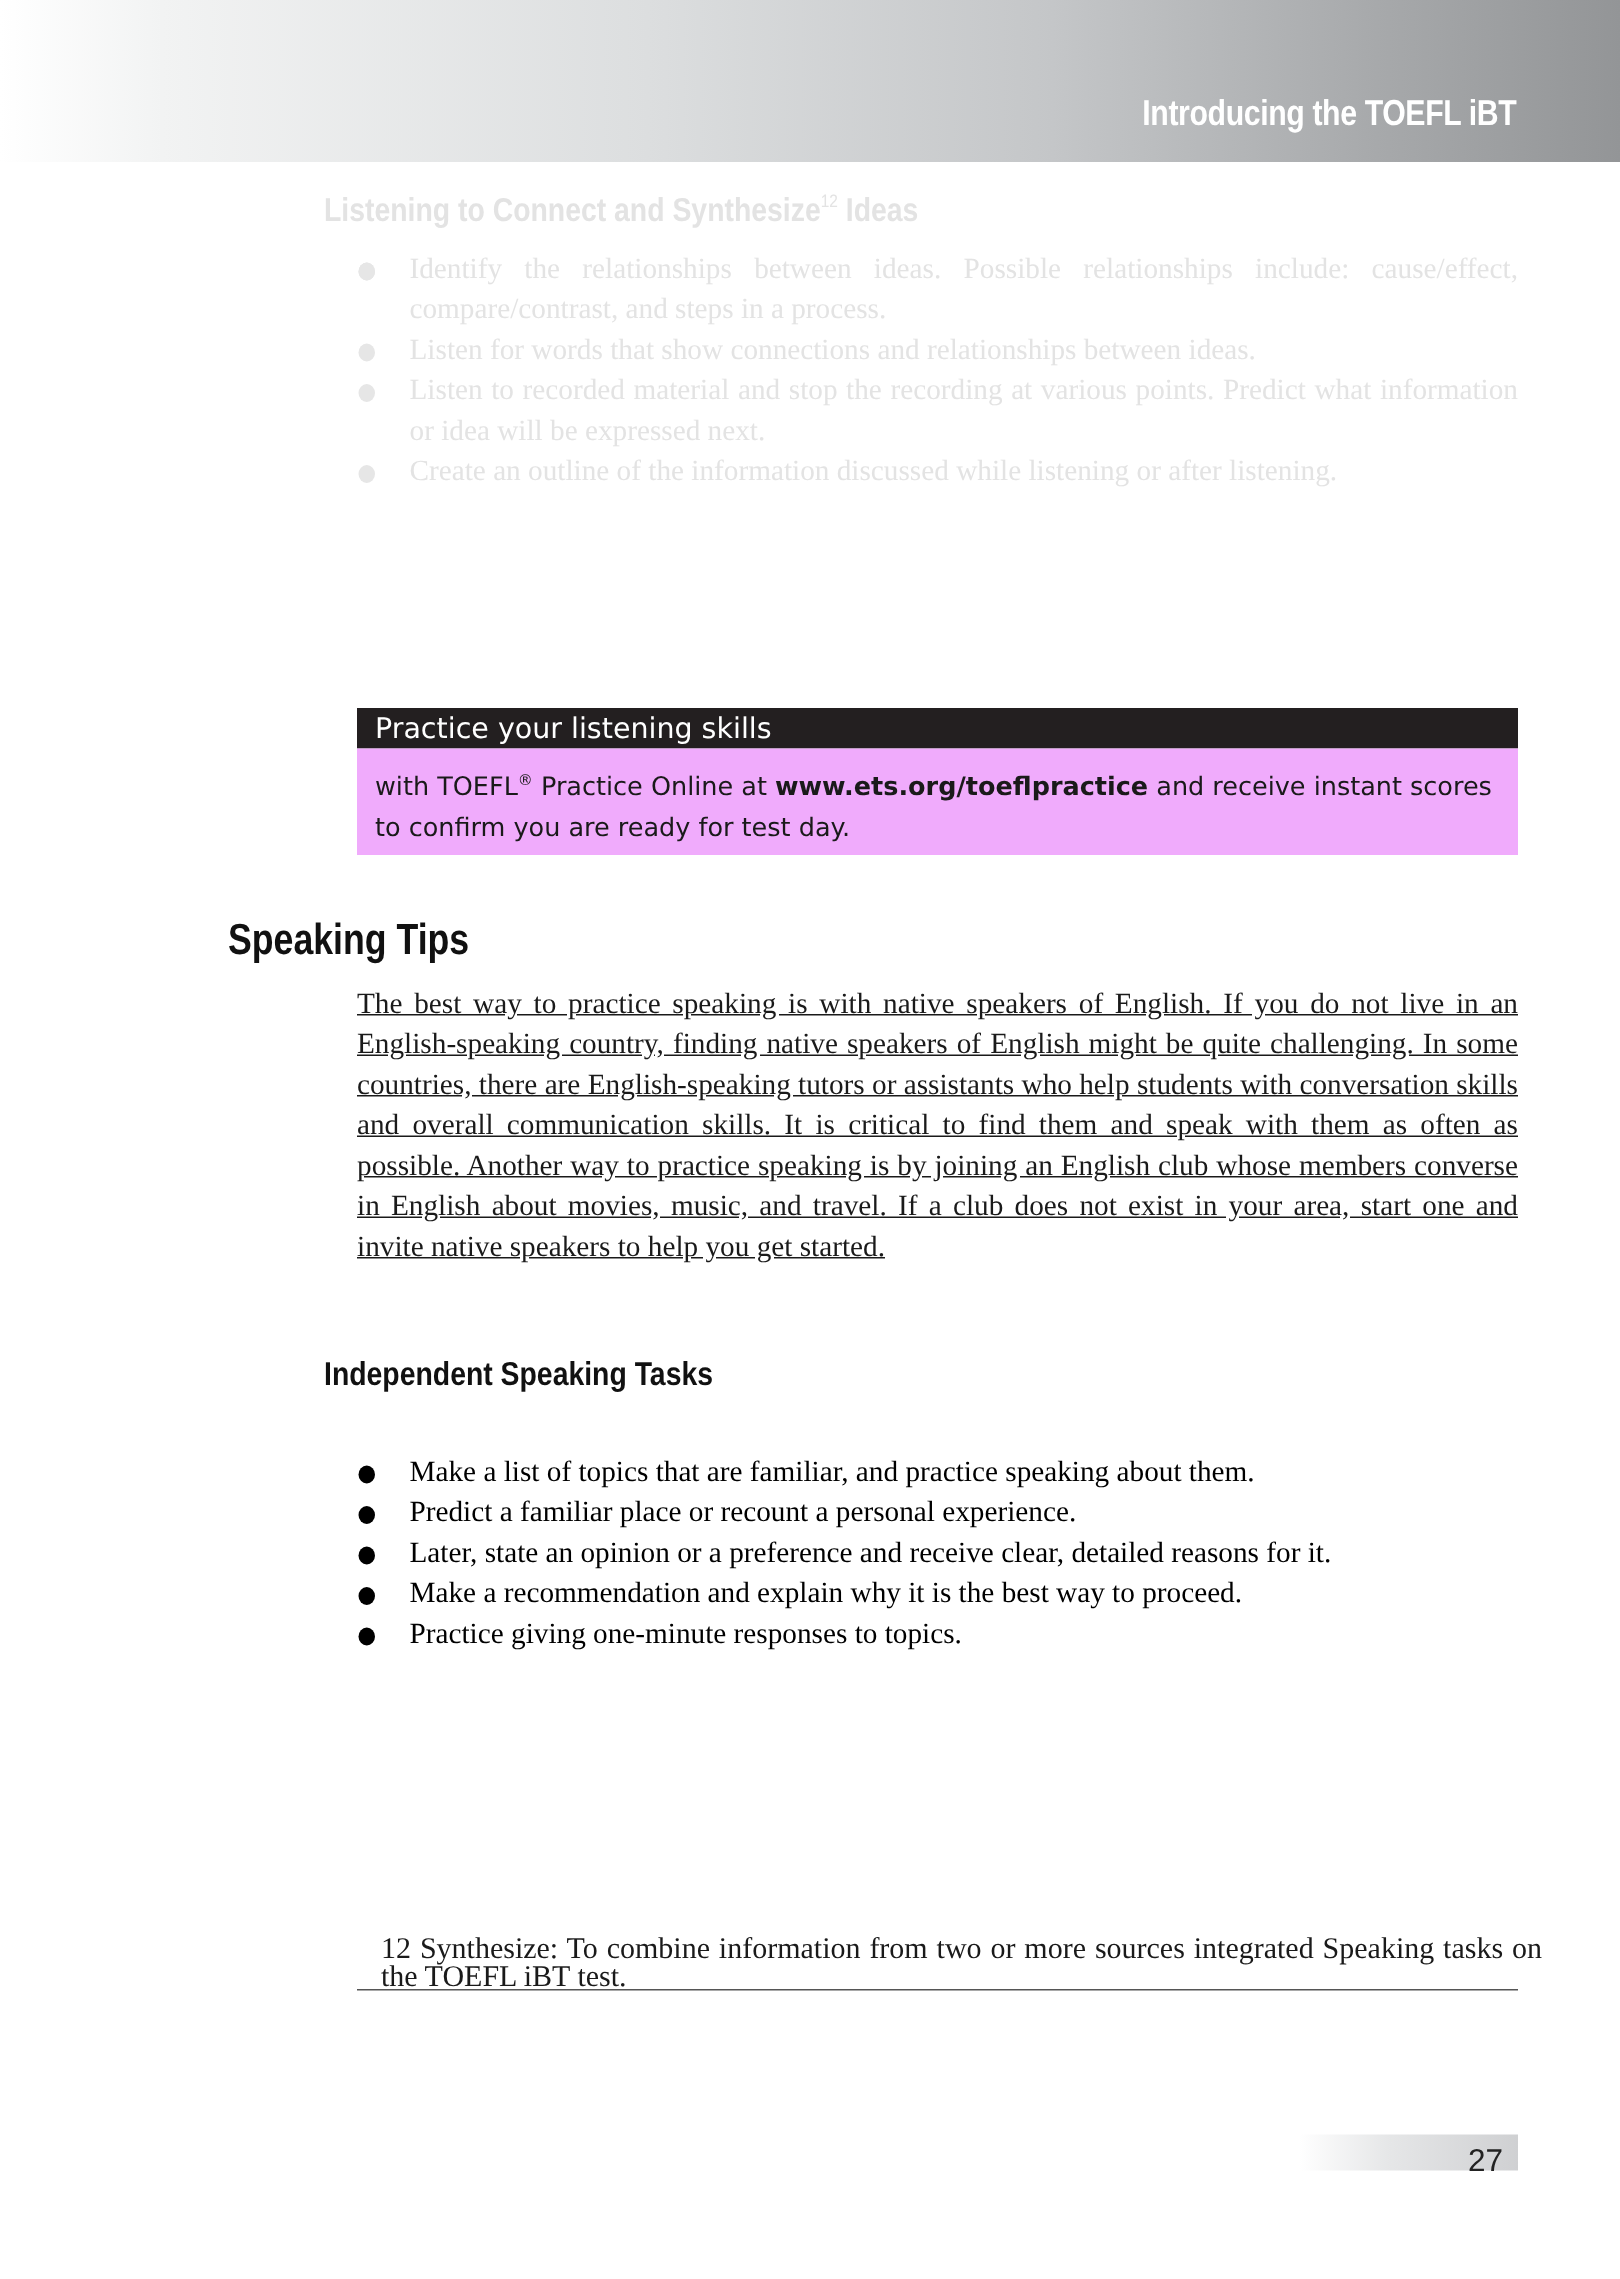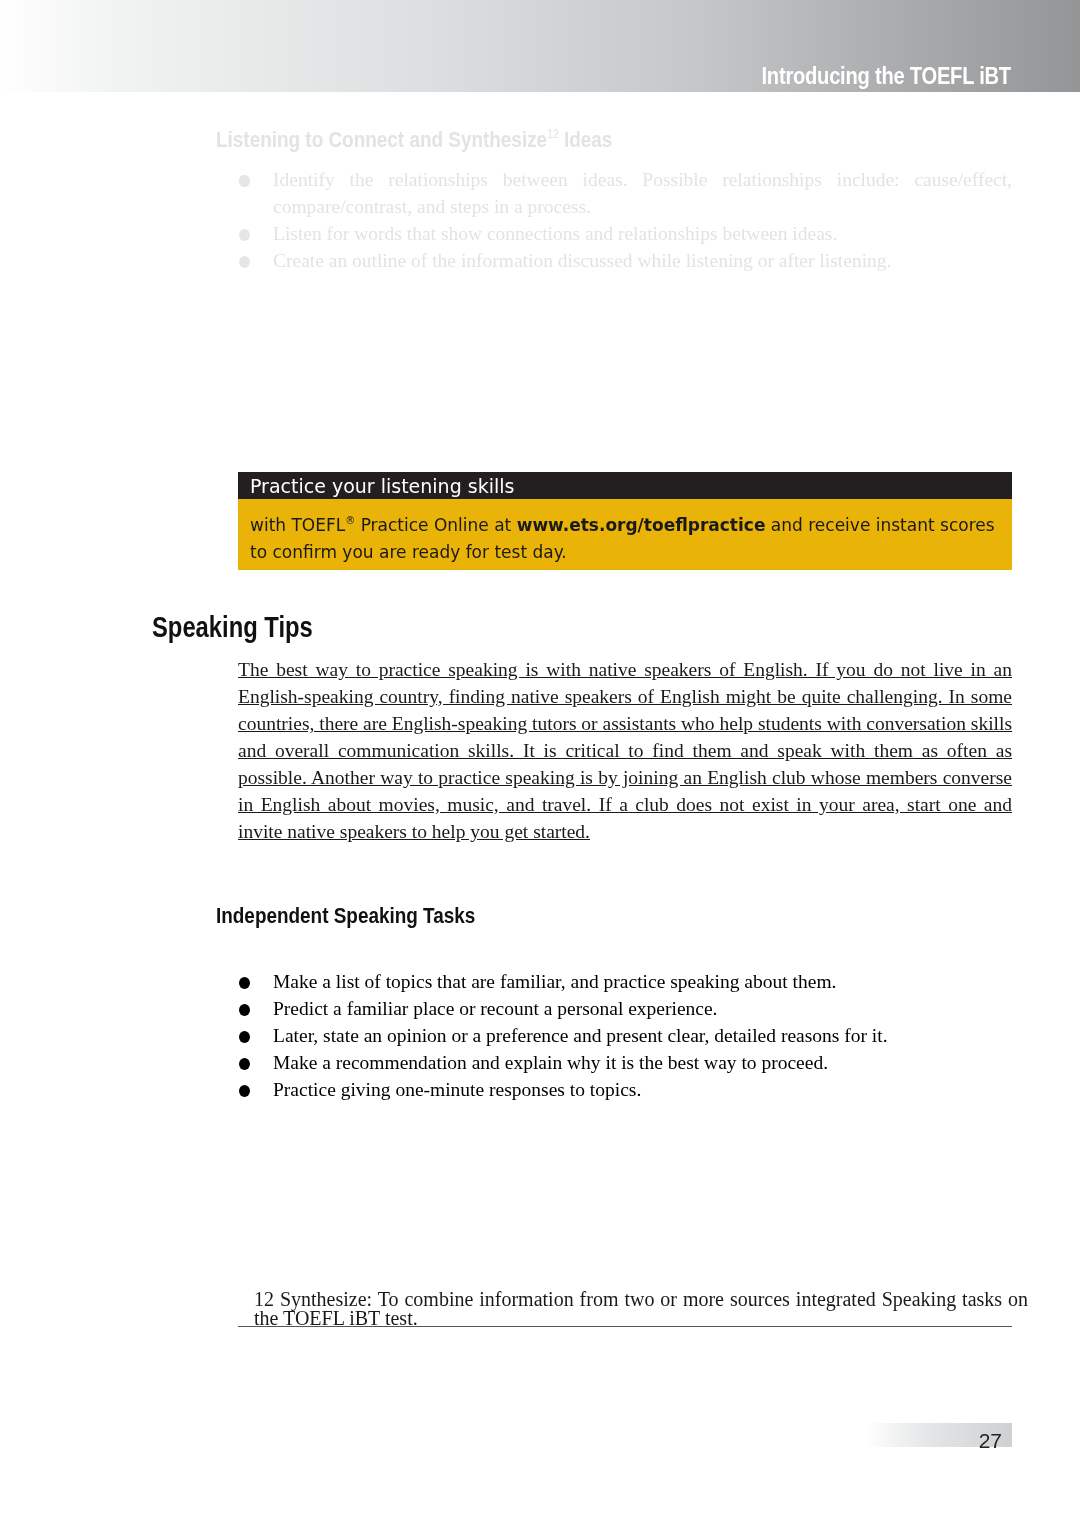"Introducing the TOEFL iBT" .header-band { height: 92px -> 108px }
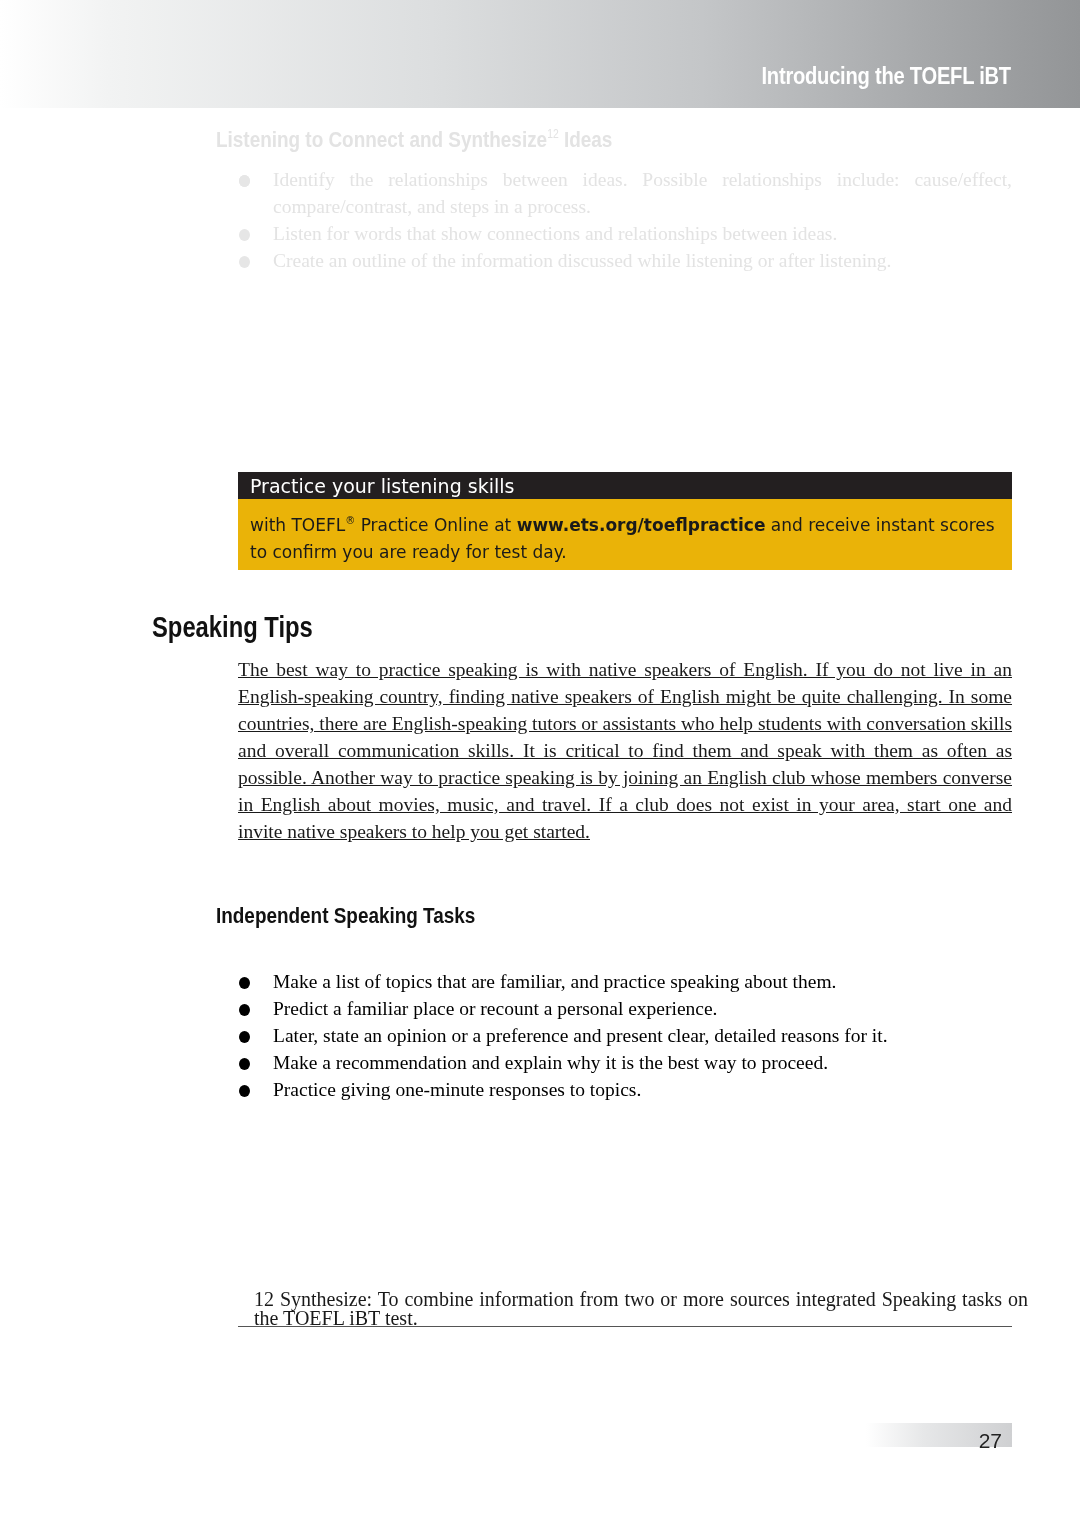"Listen to recorded material and" li { html: none -> <li><span></span><span>Listen to recorded material and stop the recording at various points. Predict what information or idea will be expressed next.</span></li> }
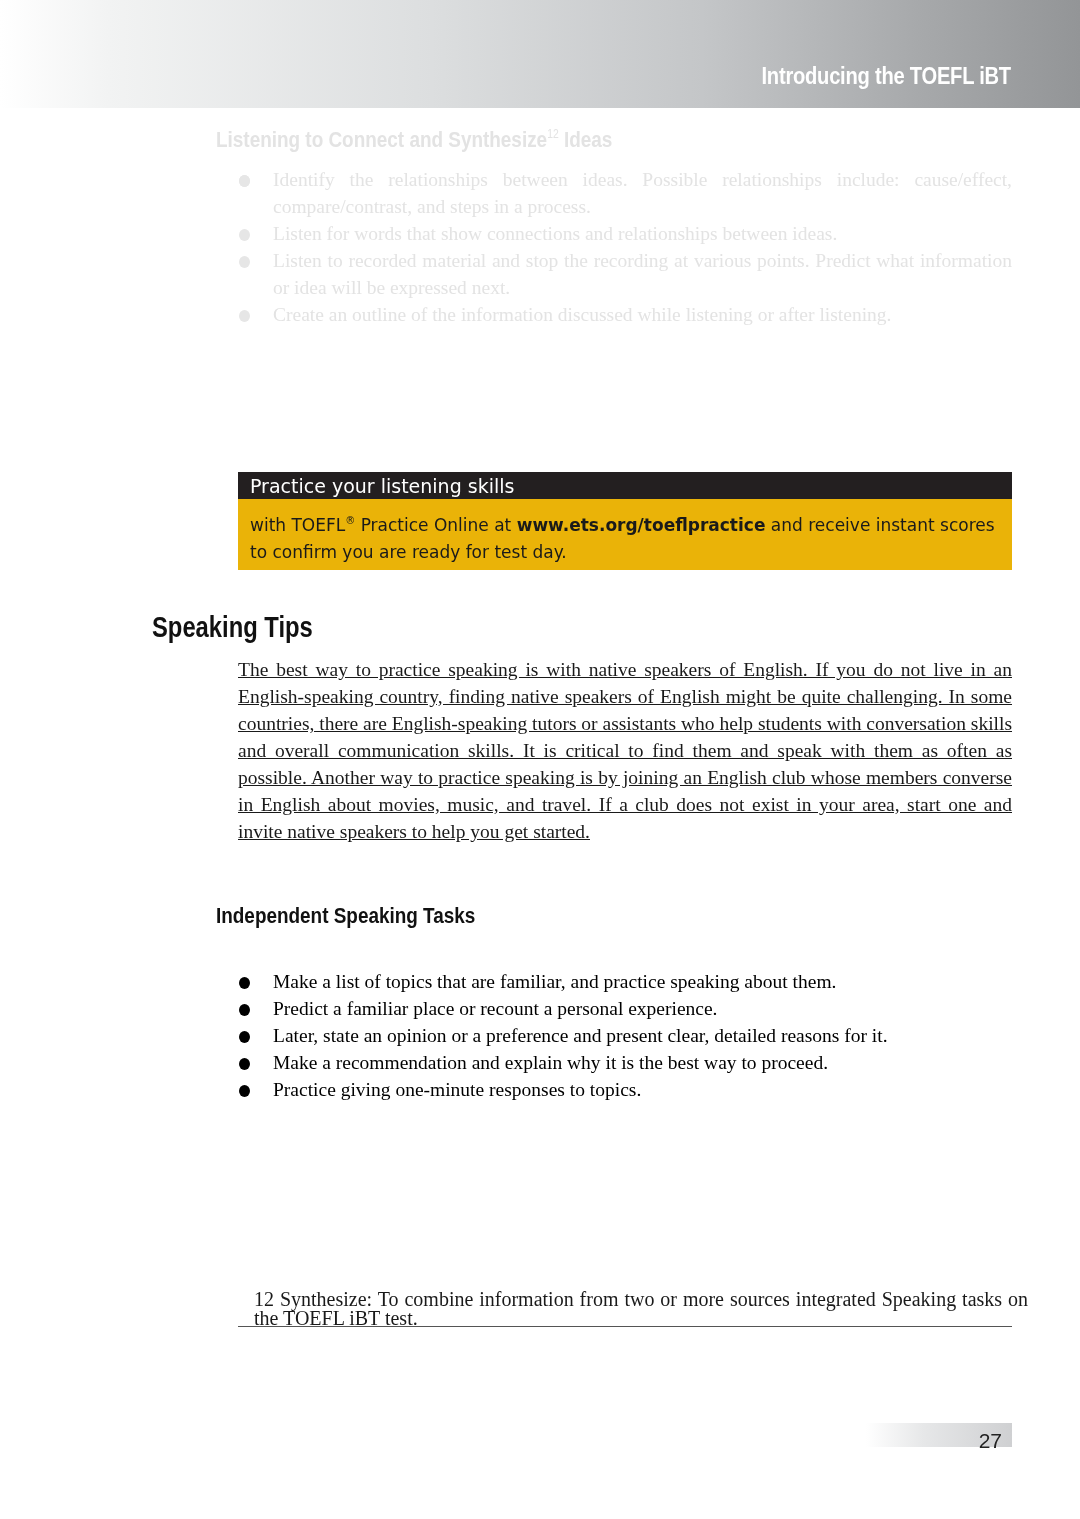"with TOEFL® Practice Online at" .callout-body { background: #eab308 -> #f0abfc }
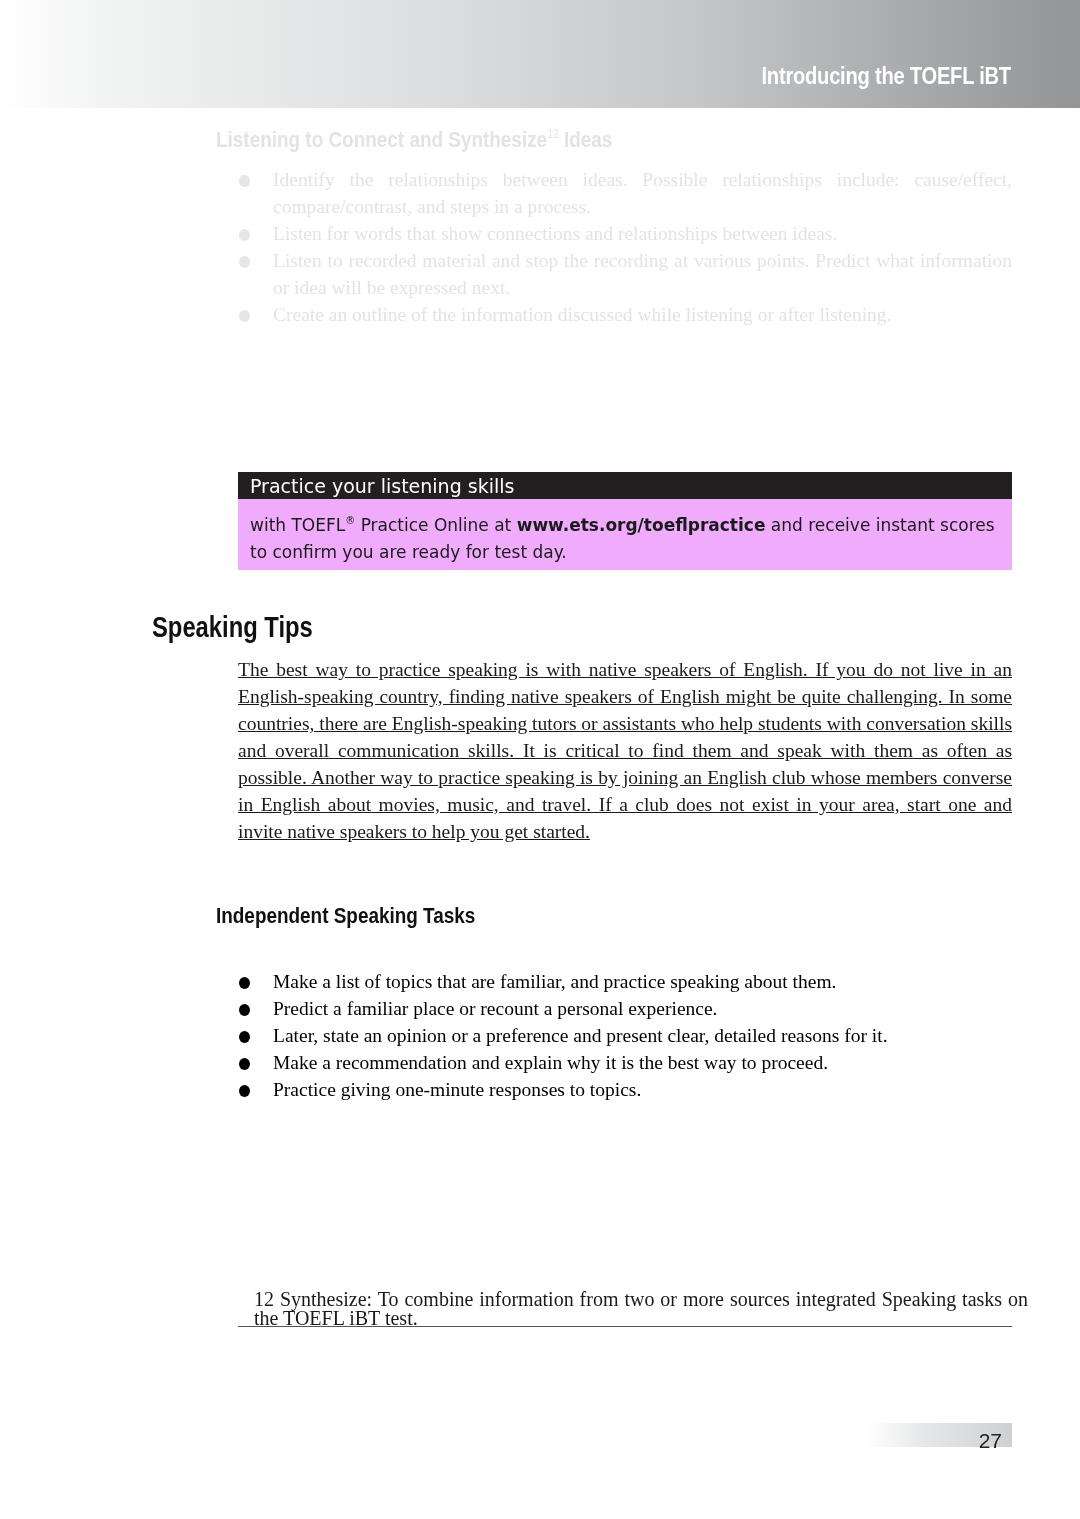"Later, state an opinion or" span { text: present -> receive }
